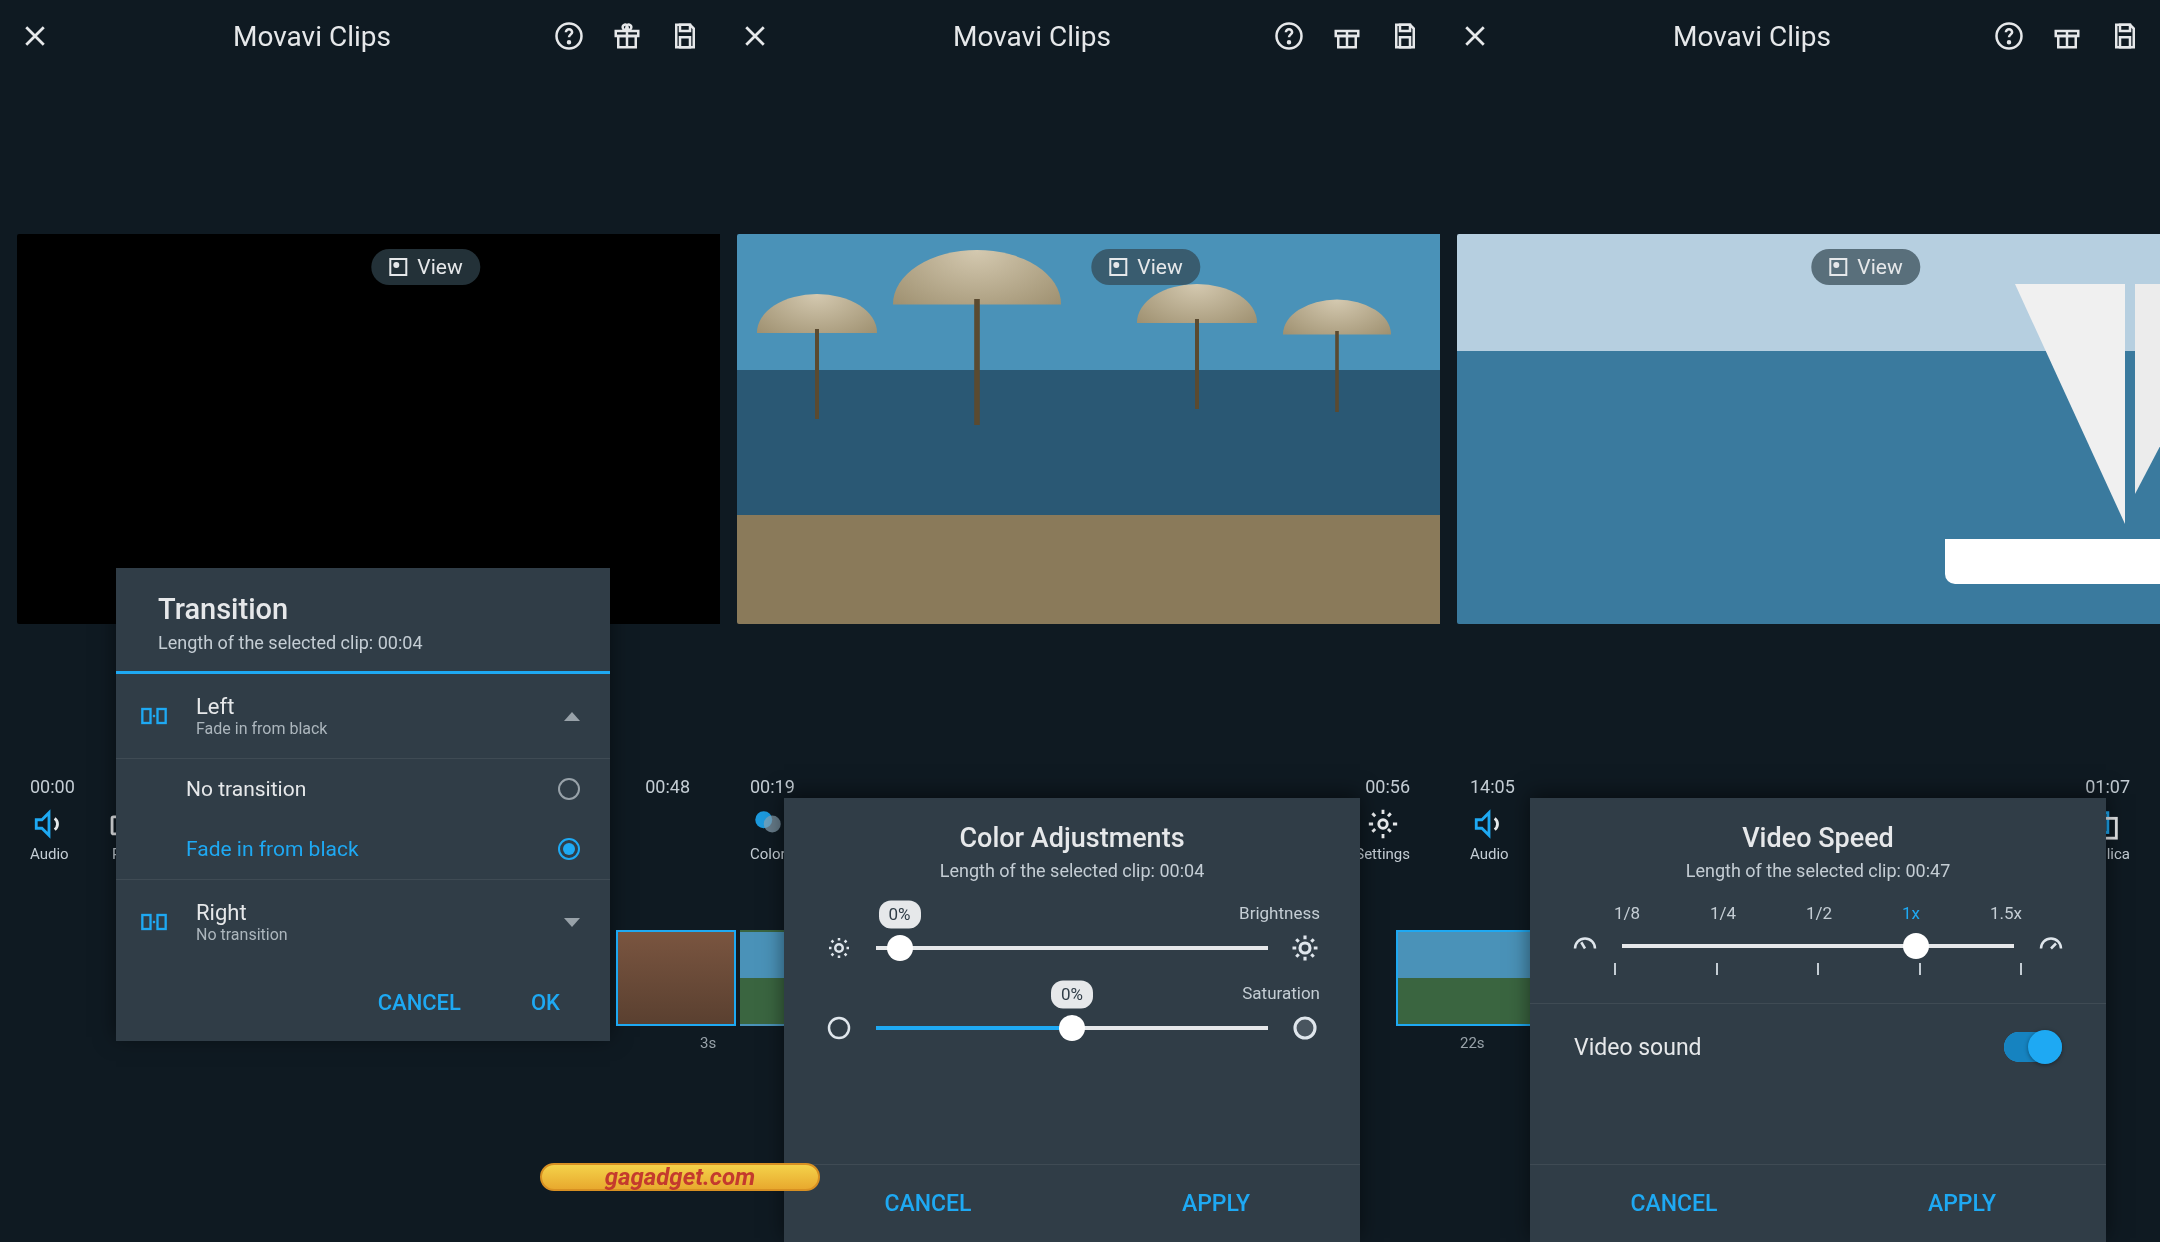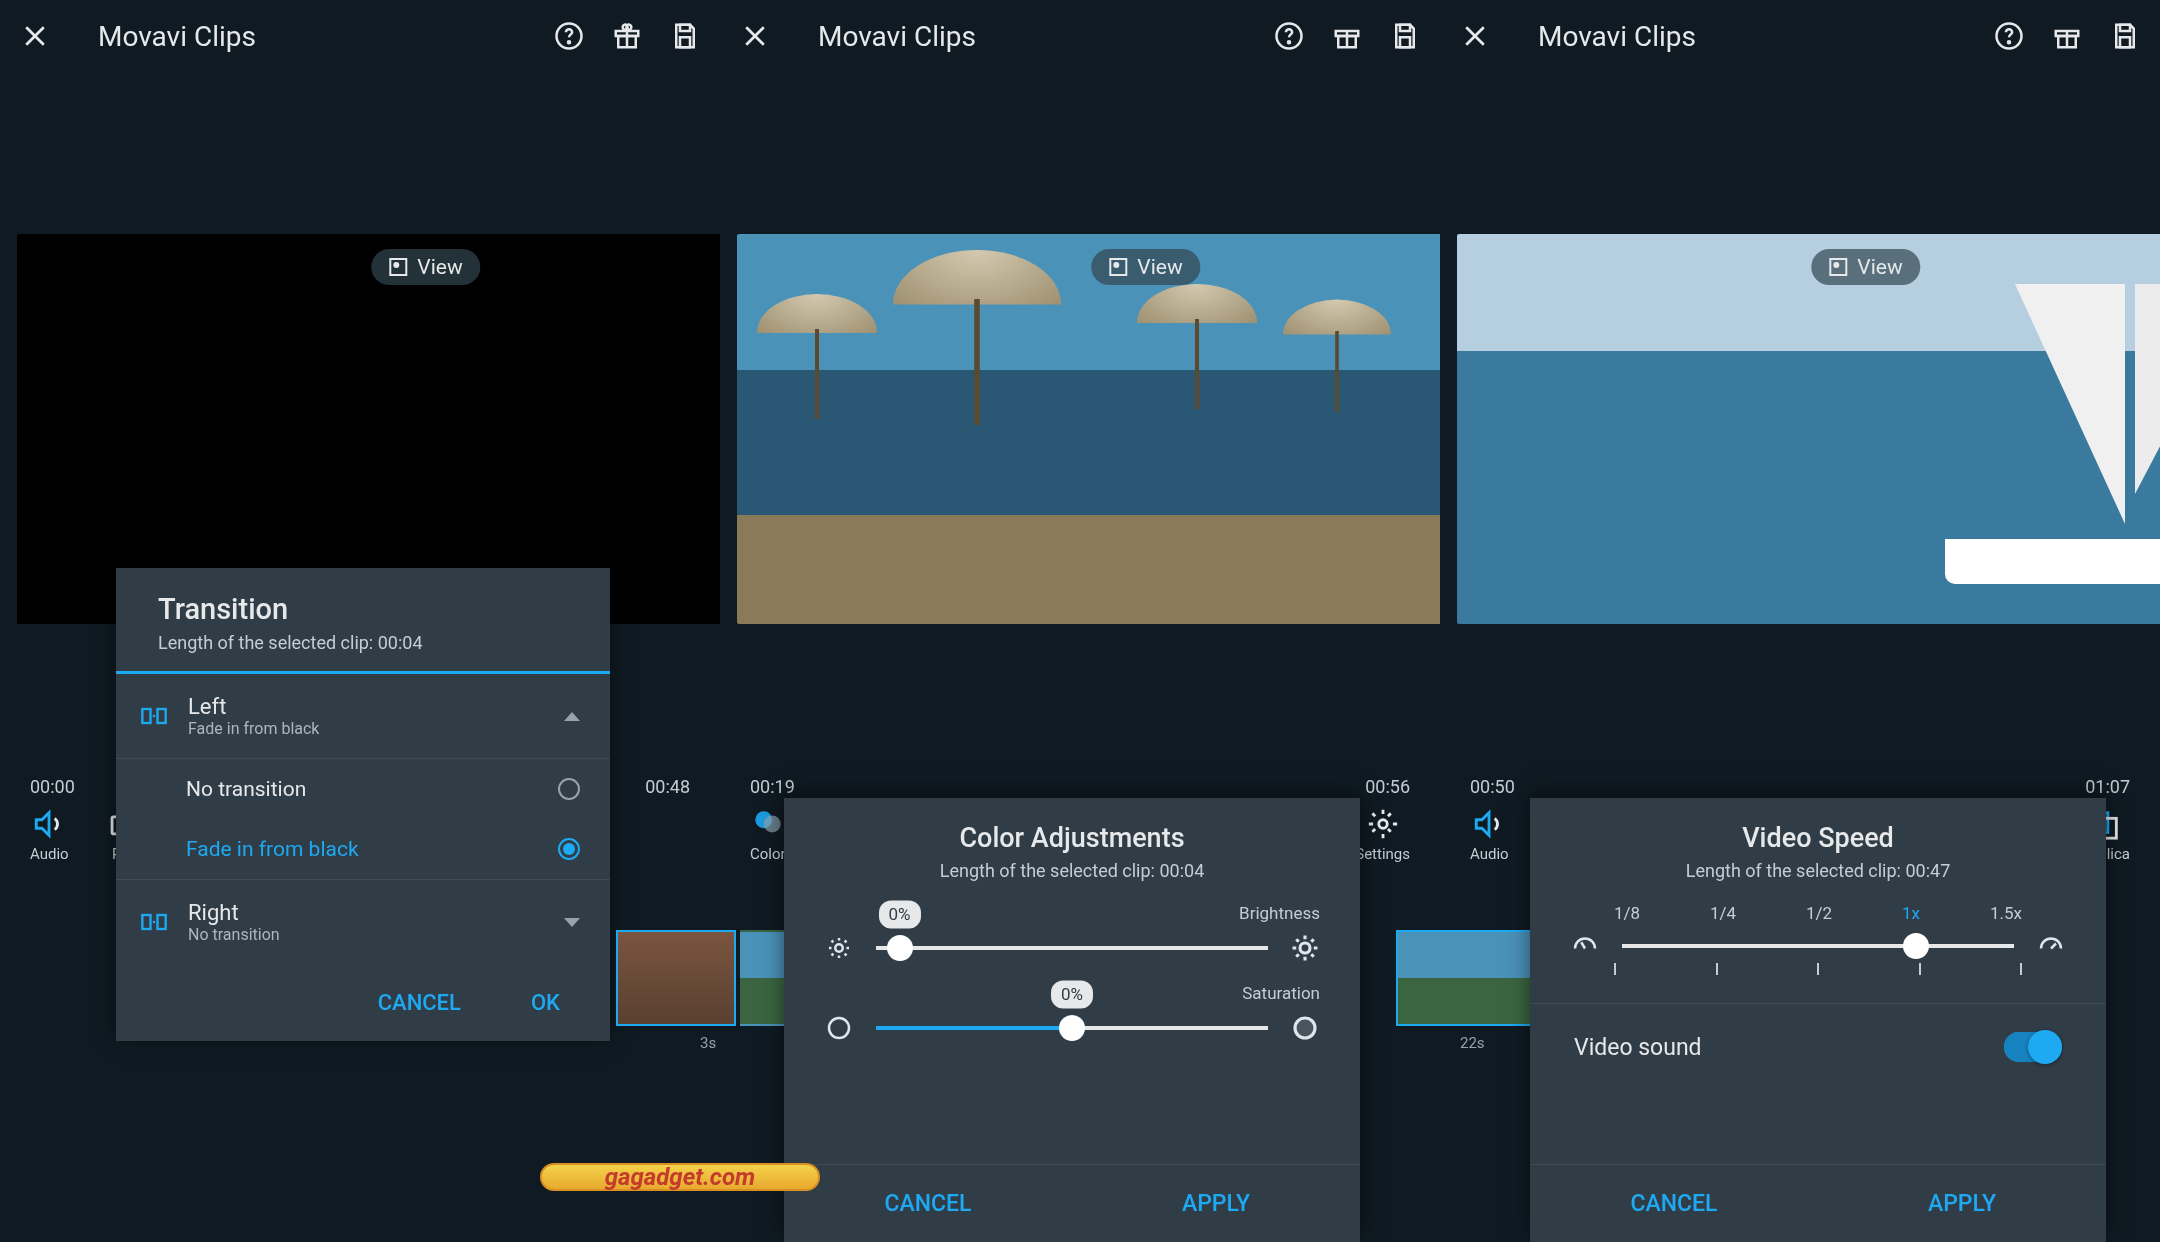"Movavi Clips" .topbar .title { text-align: none -> center }
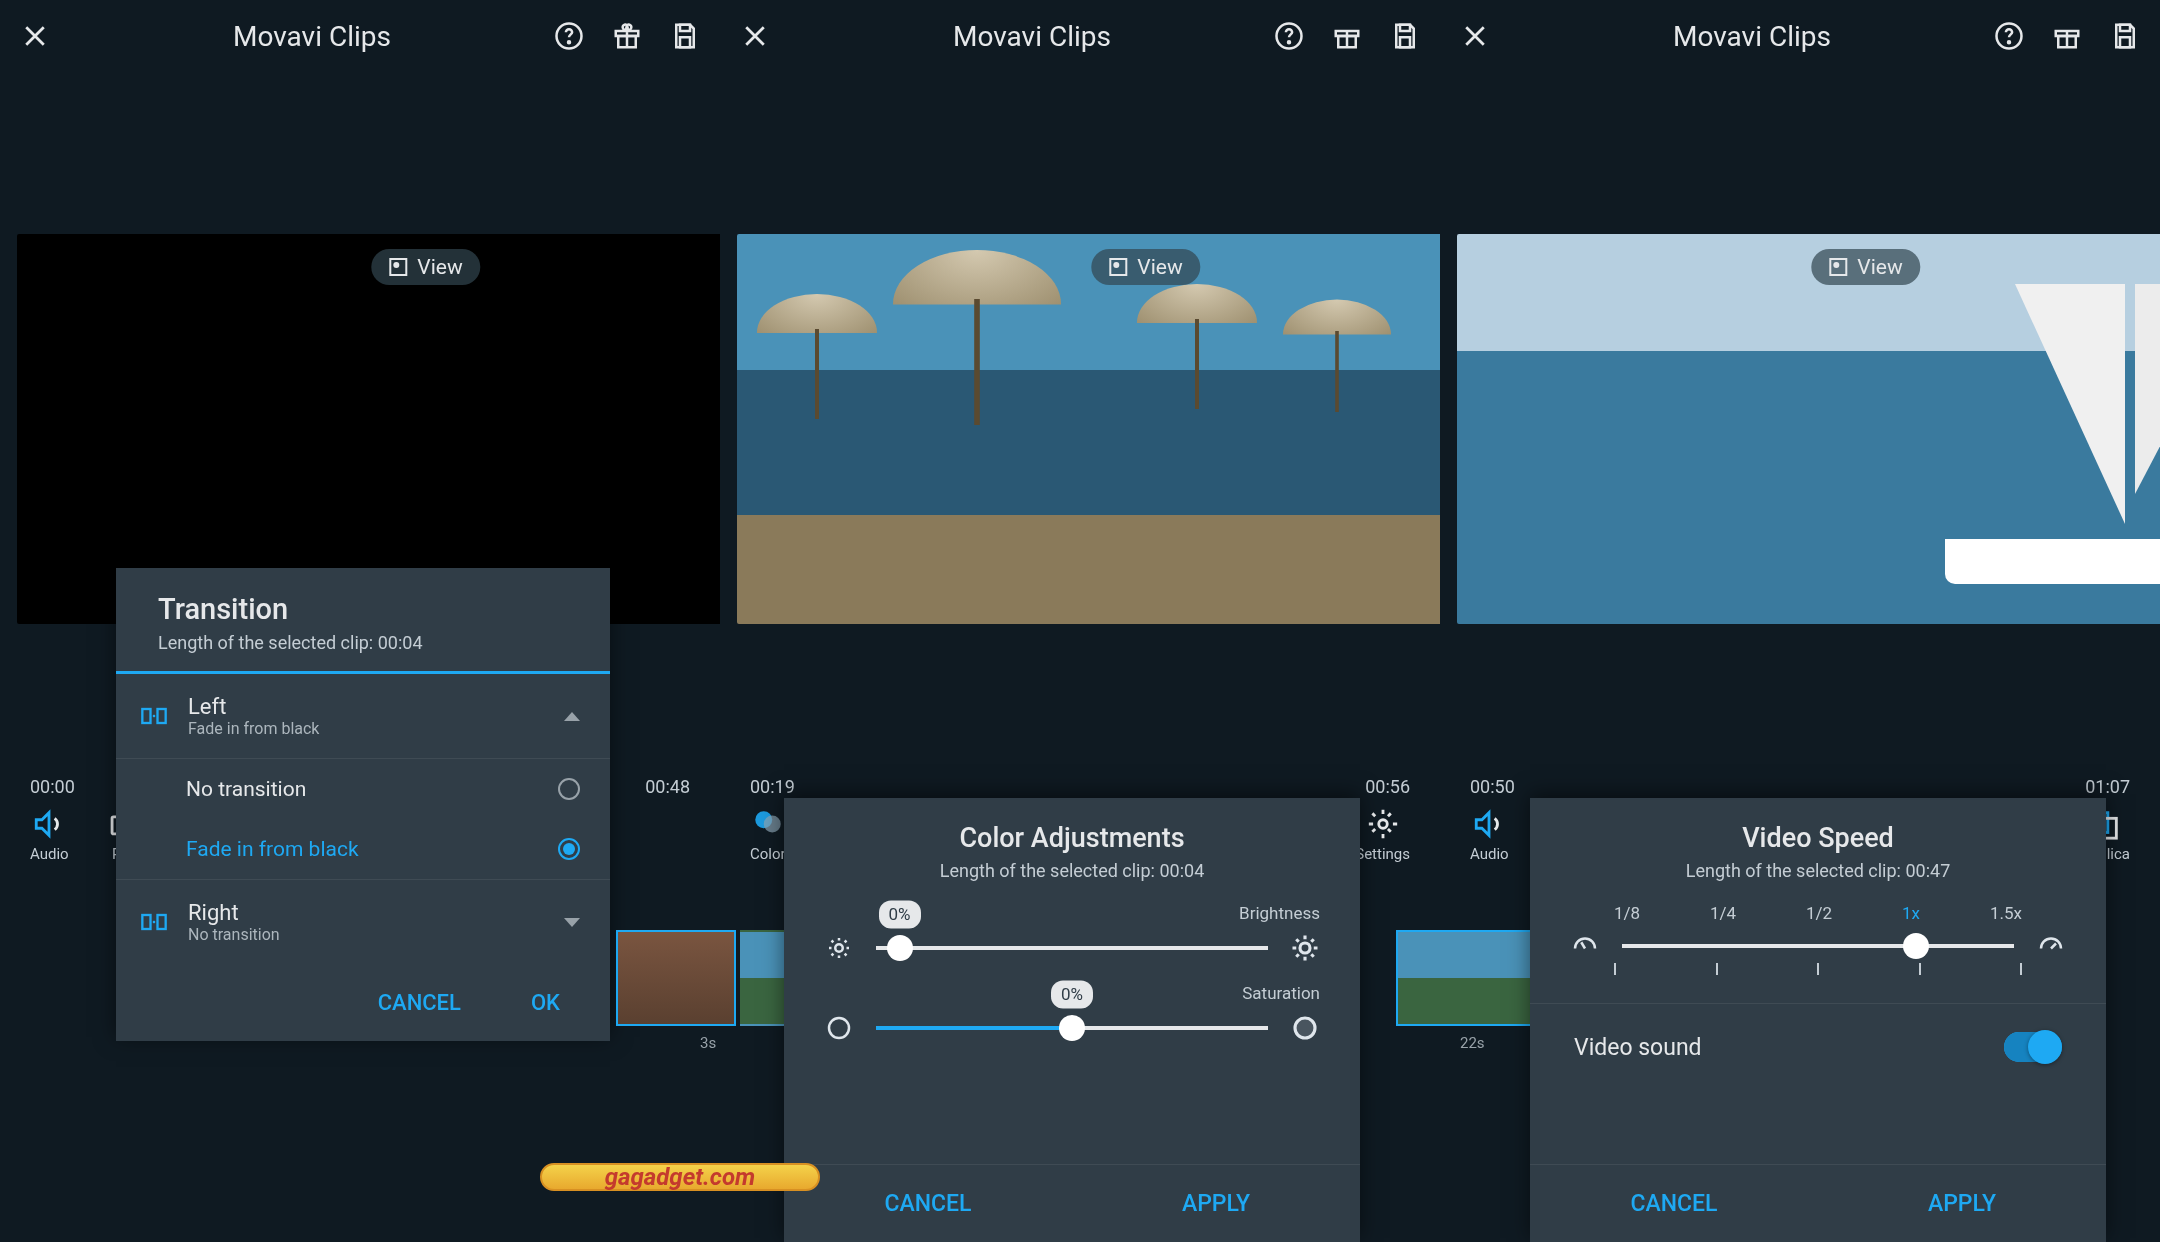"Left" .pt-sect { gap: 20px -> 28px }
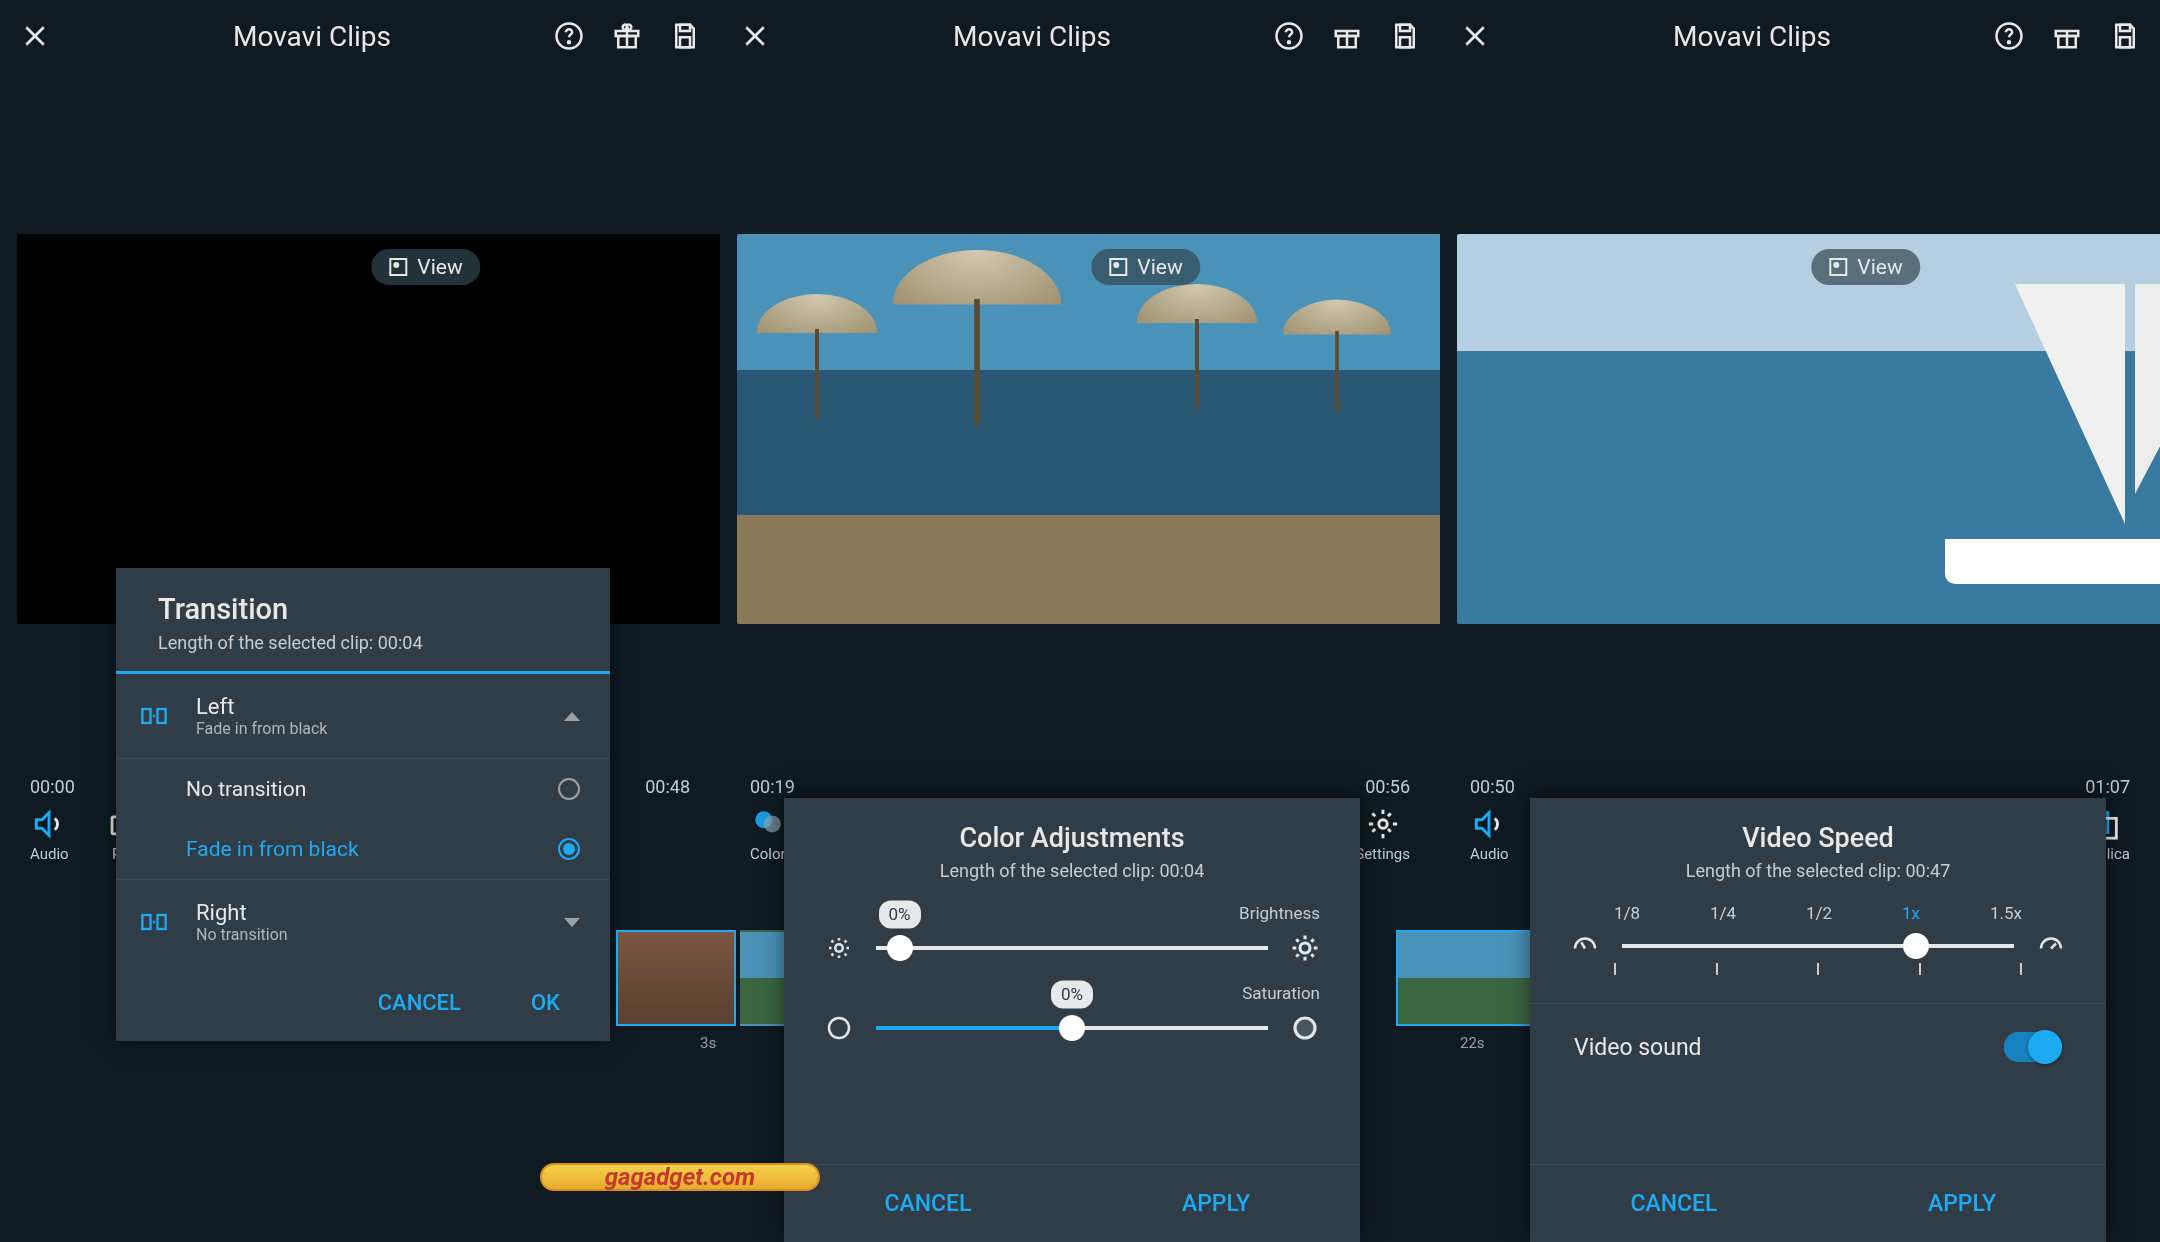"00:50" span { text: 00:50 -> 14:05 }
